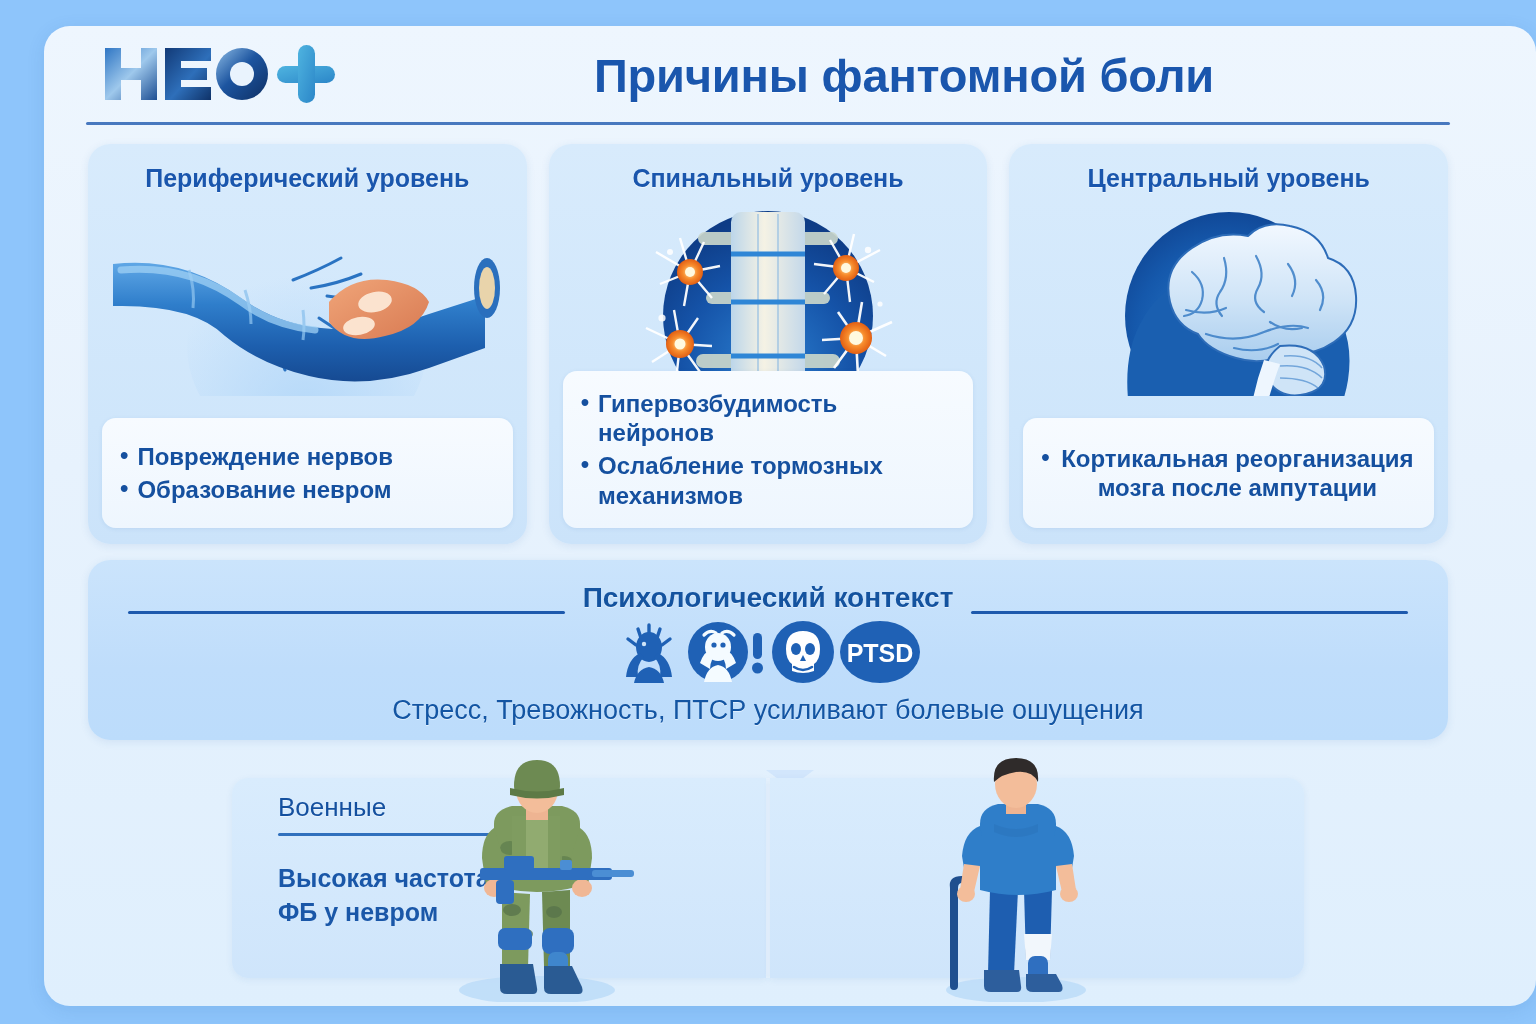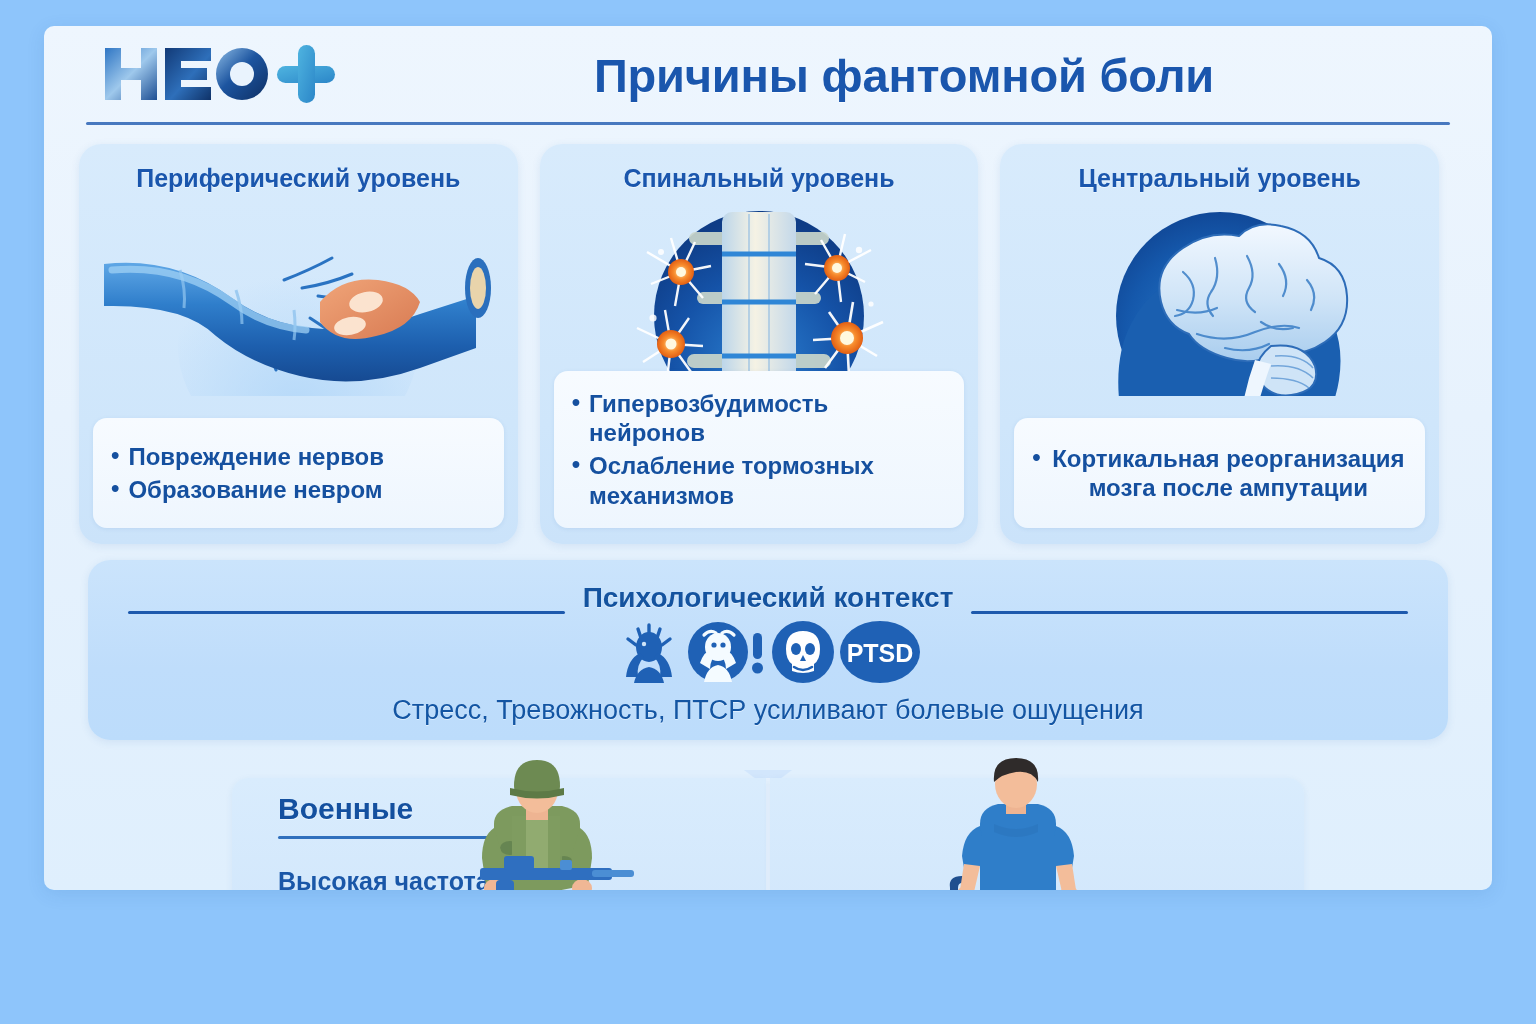"Причины фантомной боли" .panel { border-radius: 10px -> 26px; height: 864px -> 980px; padding-left: none -> 44px }
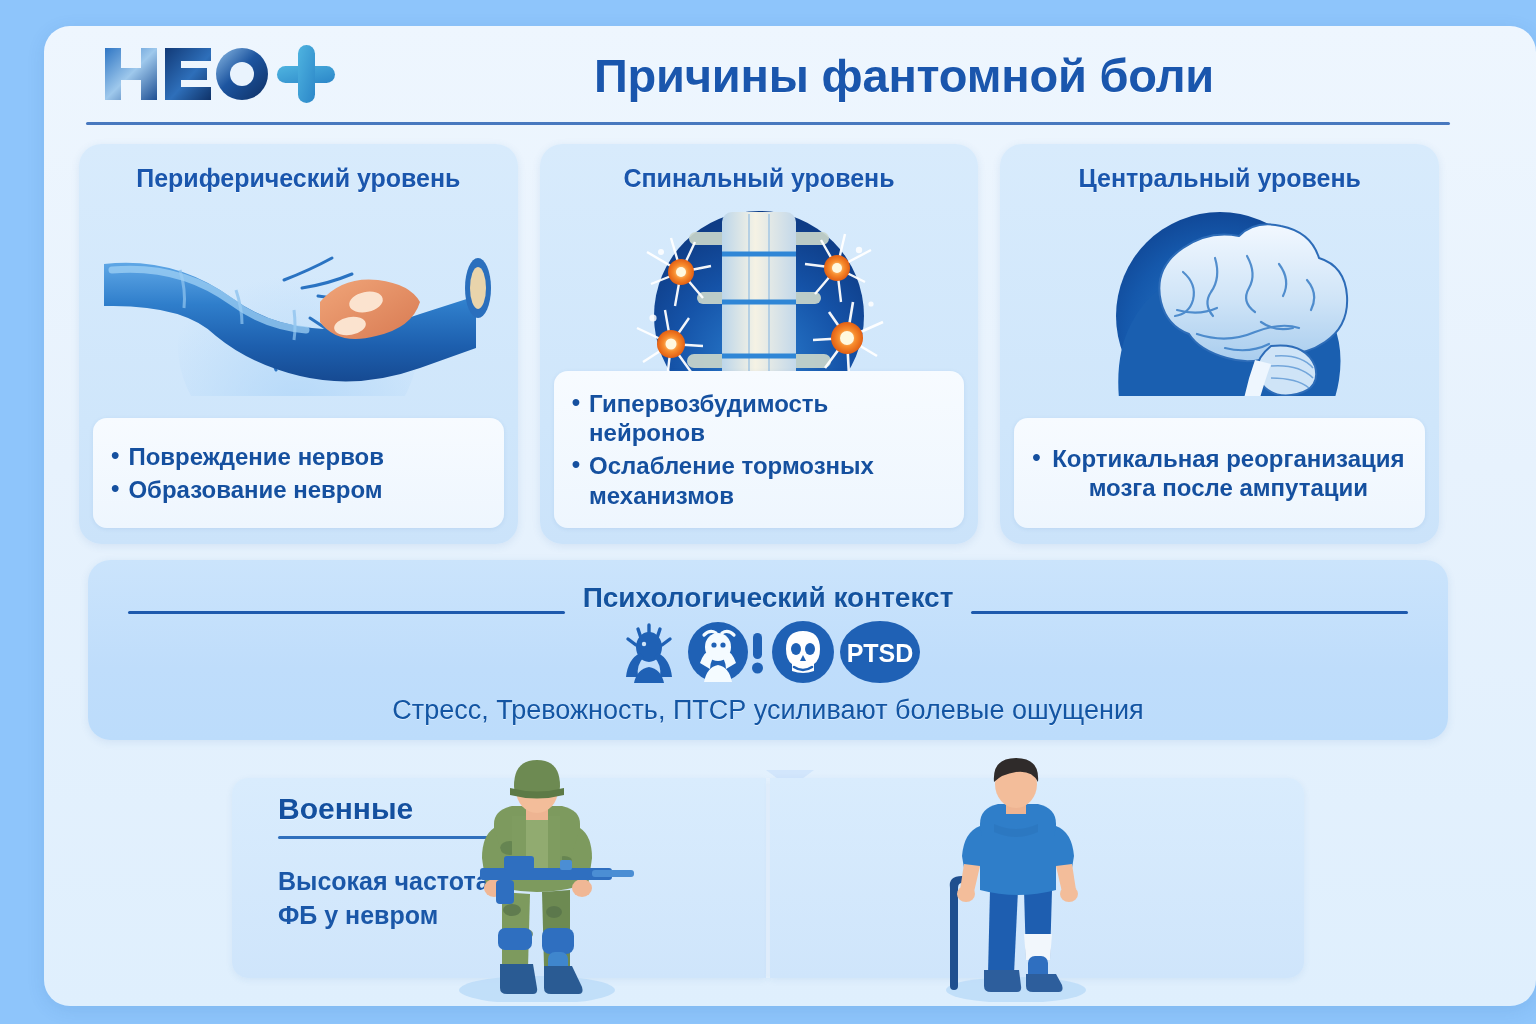"Периферический уровень" .cards { left: 35px -> 44px }
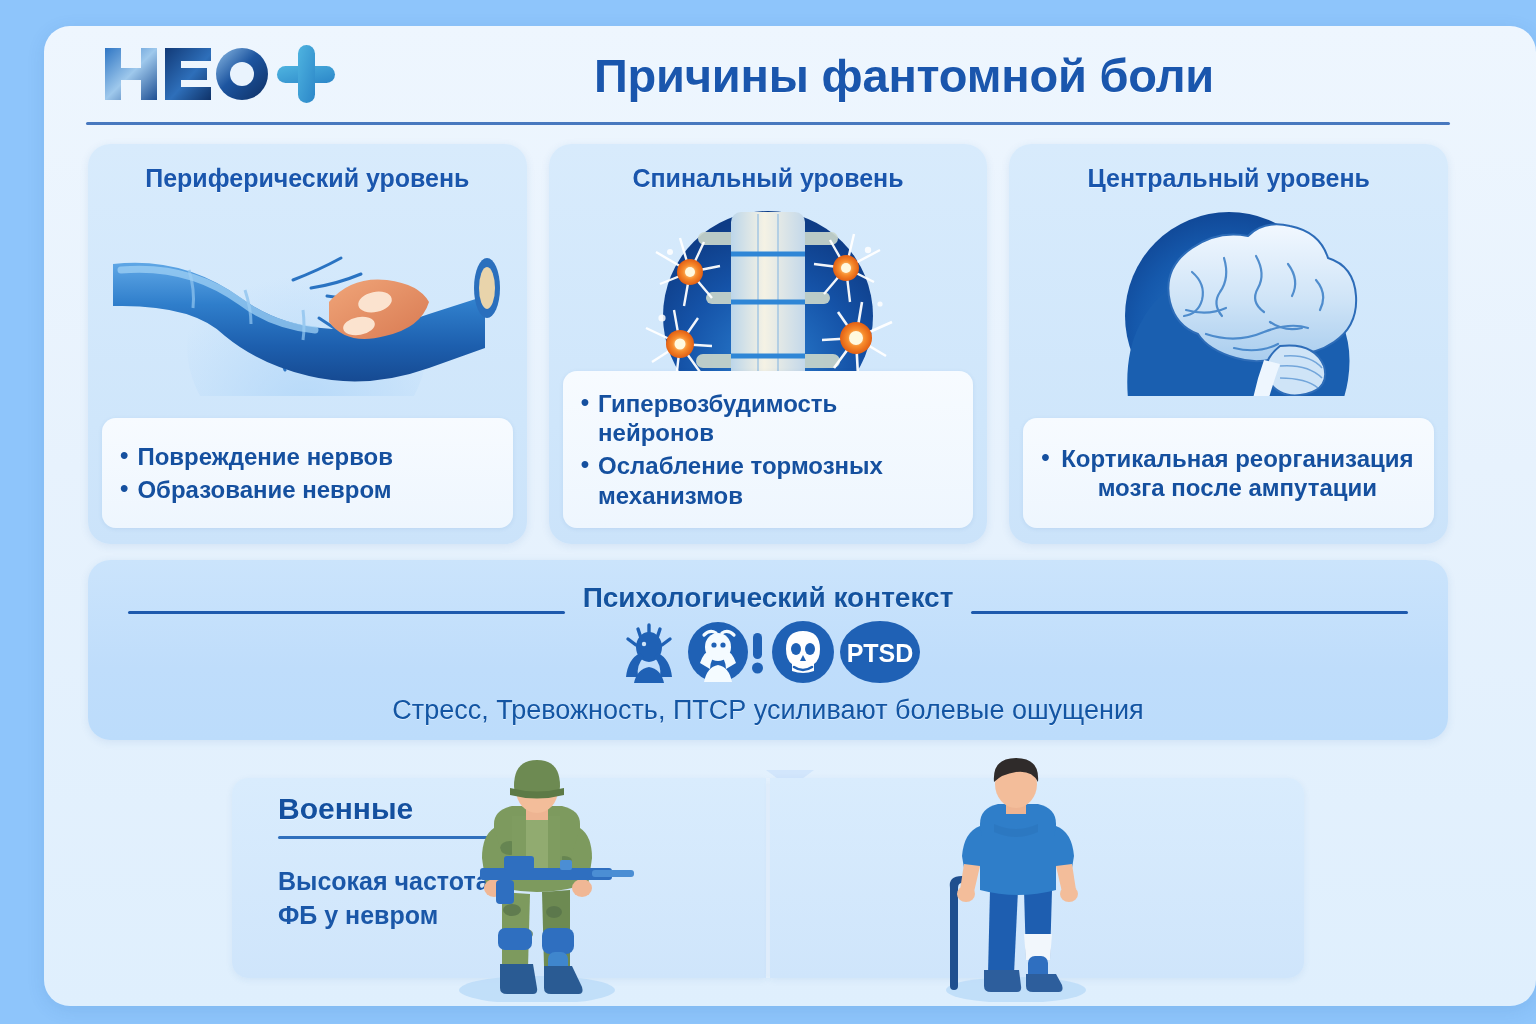"Военные" .cmp-title { font-size: 30px -> 26px; font-weight: bold -> normal }
